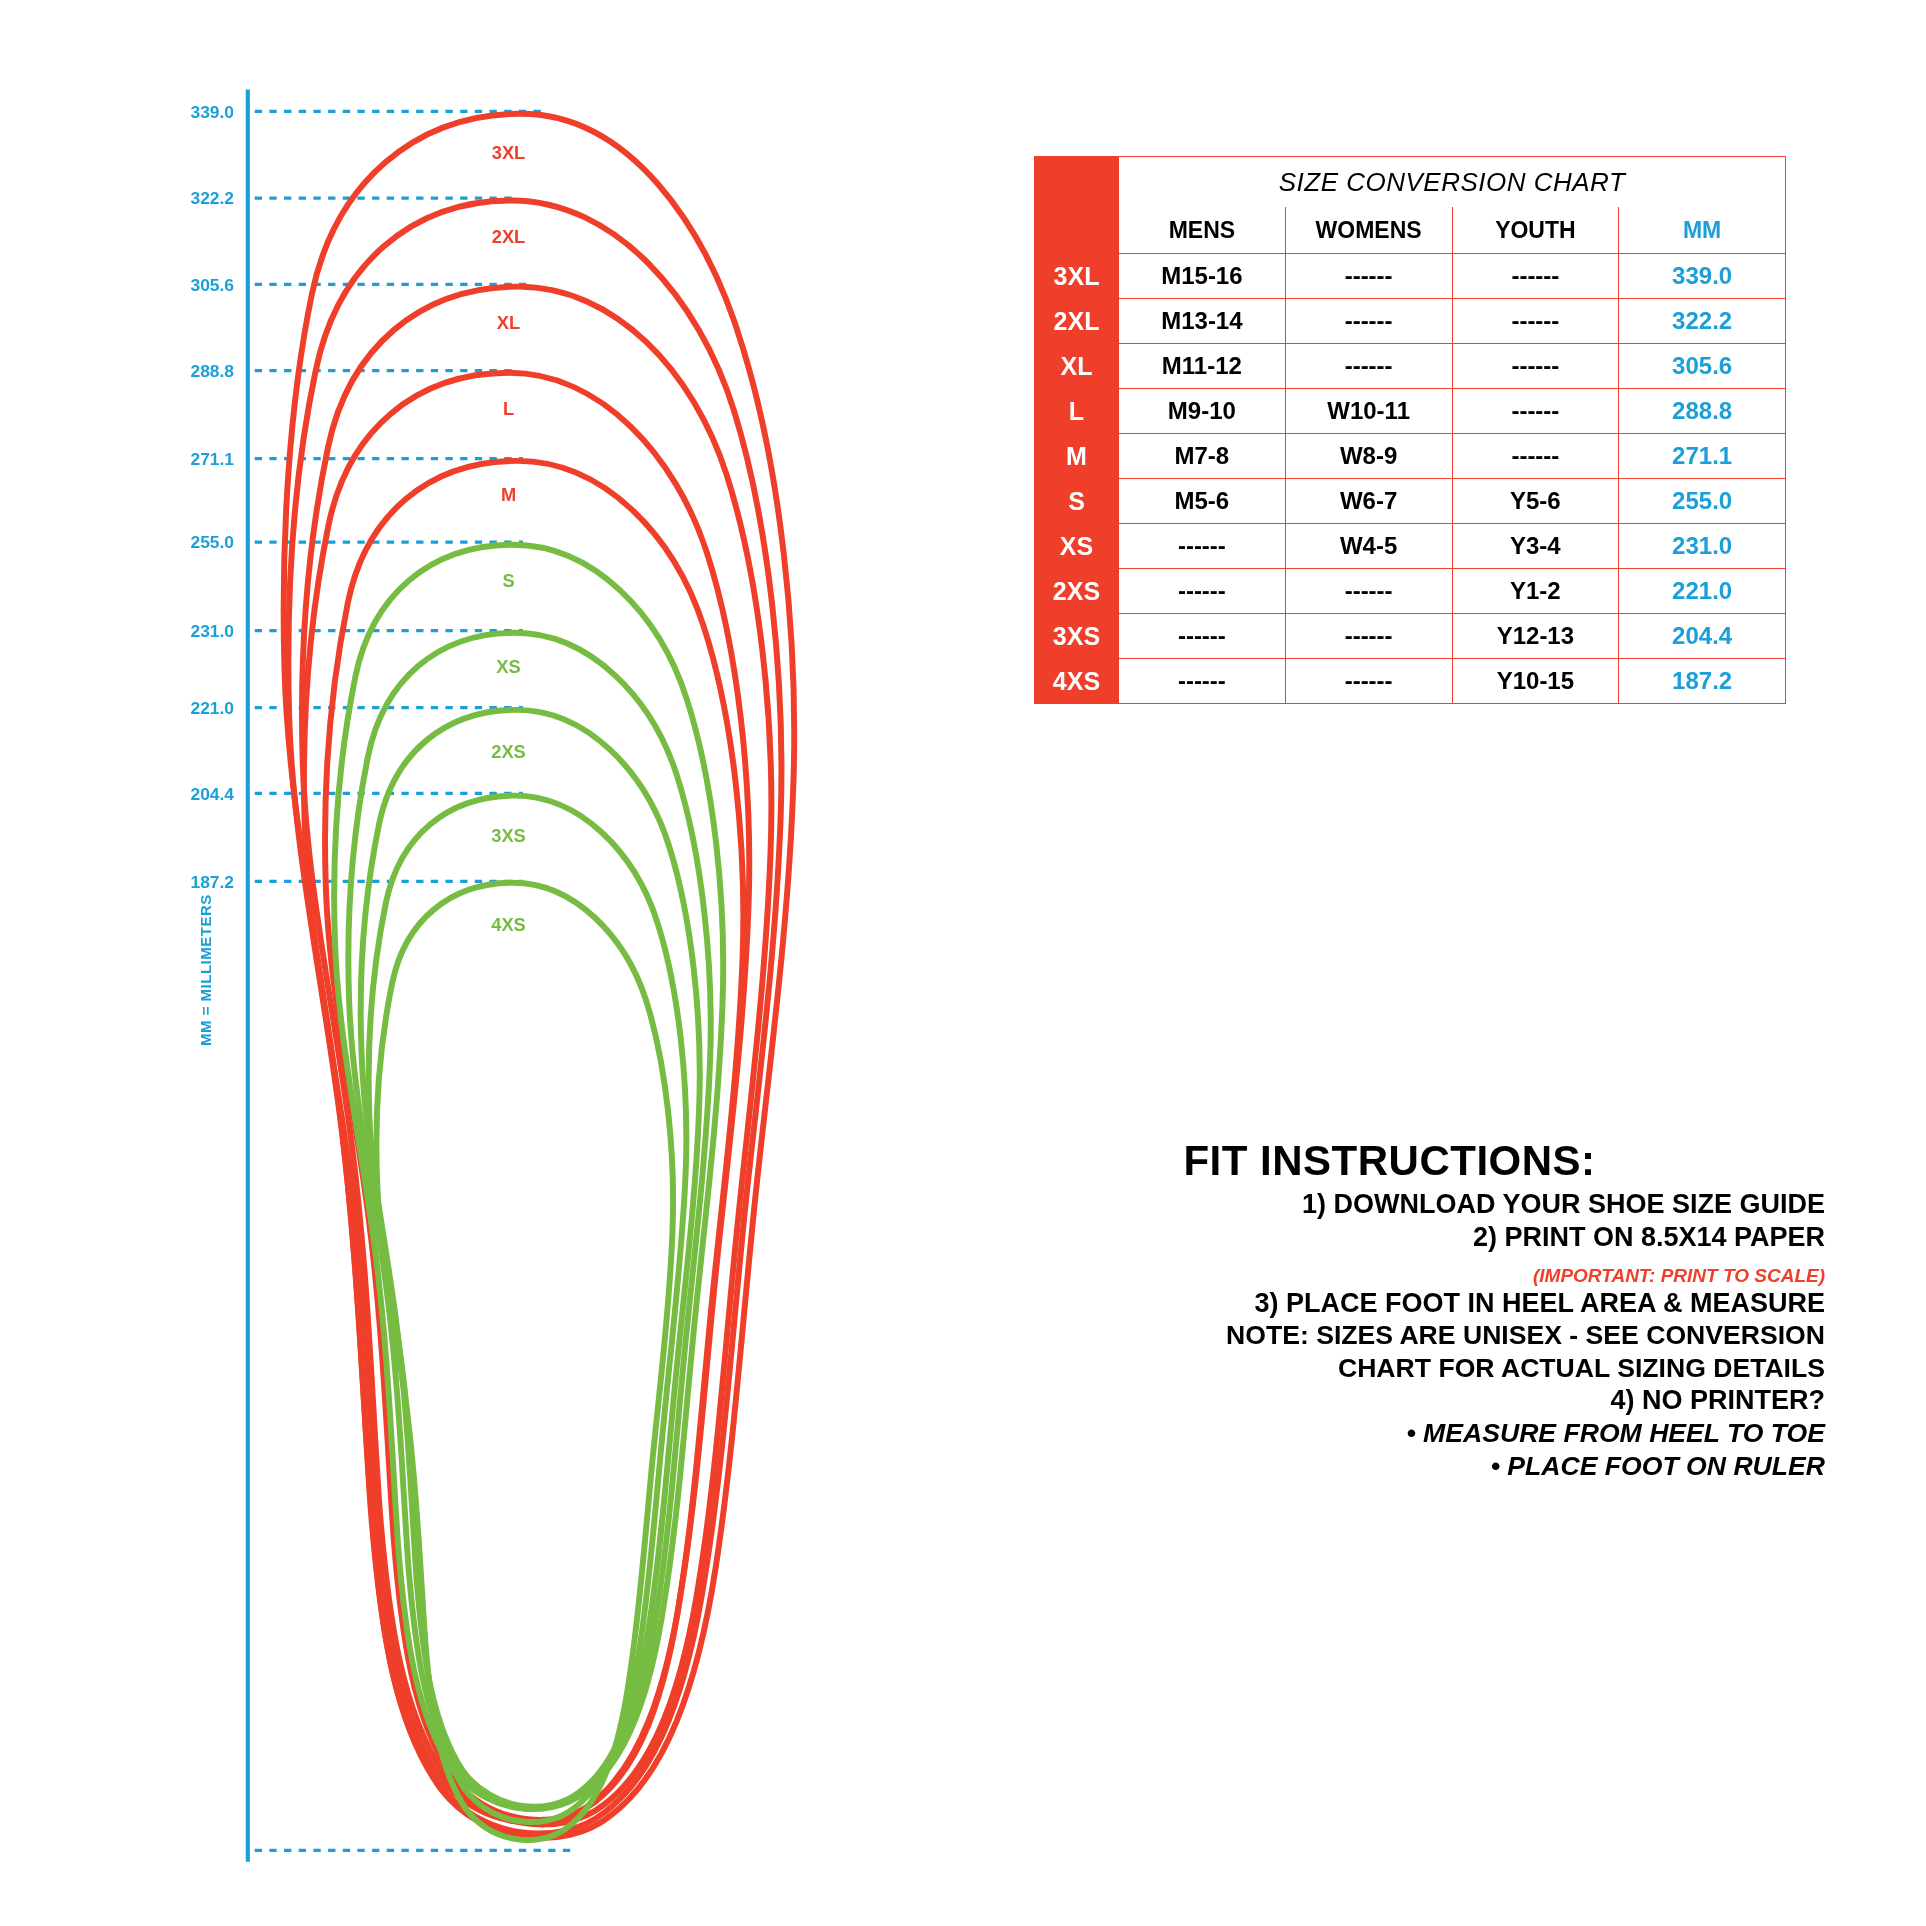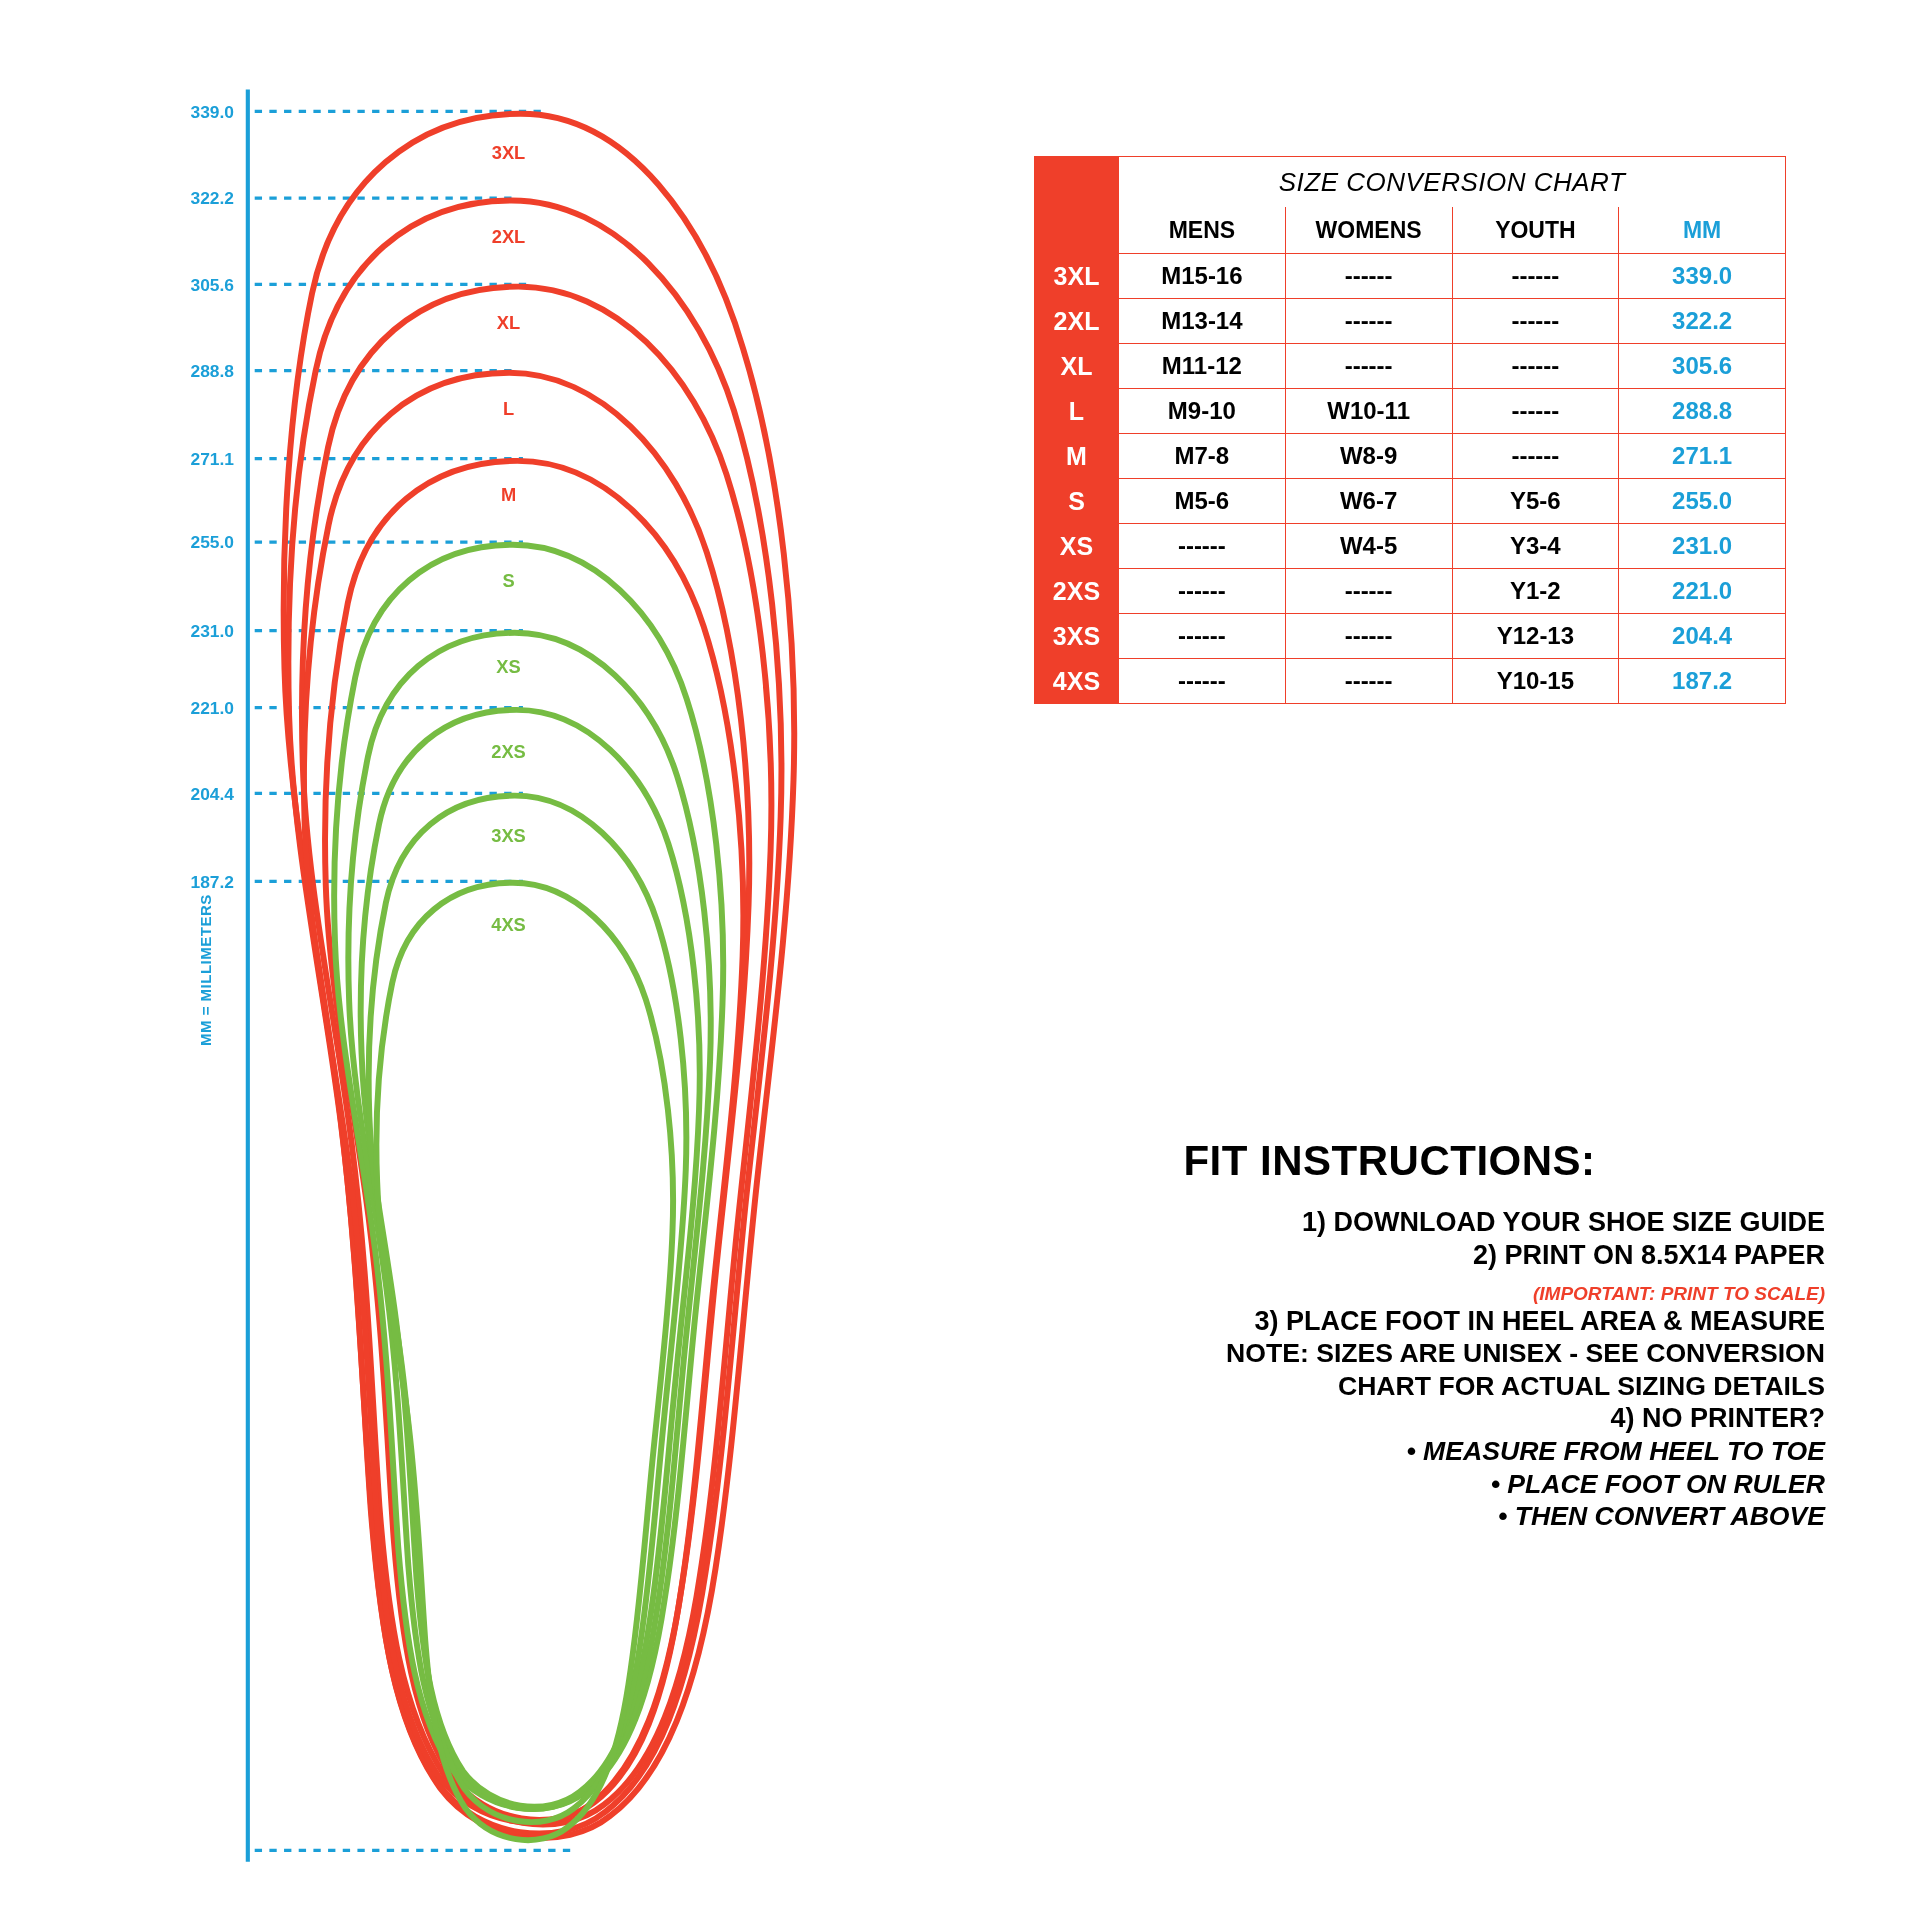"FIT INSTRUCTIONS:" #instr-title { margin-bottom: 22px -> 4px }
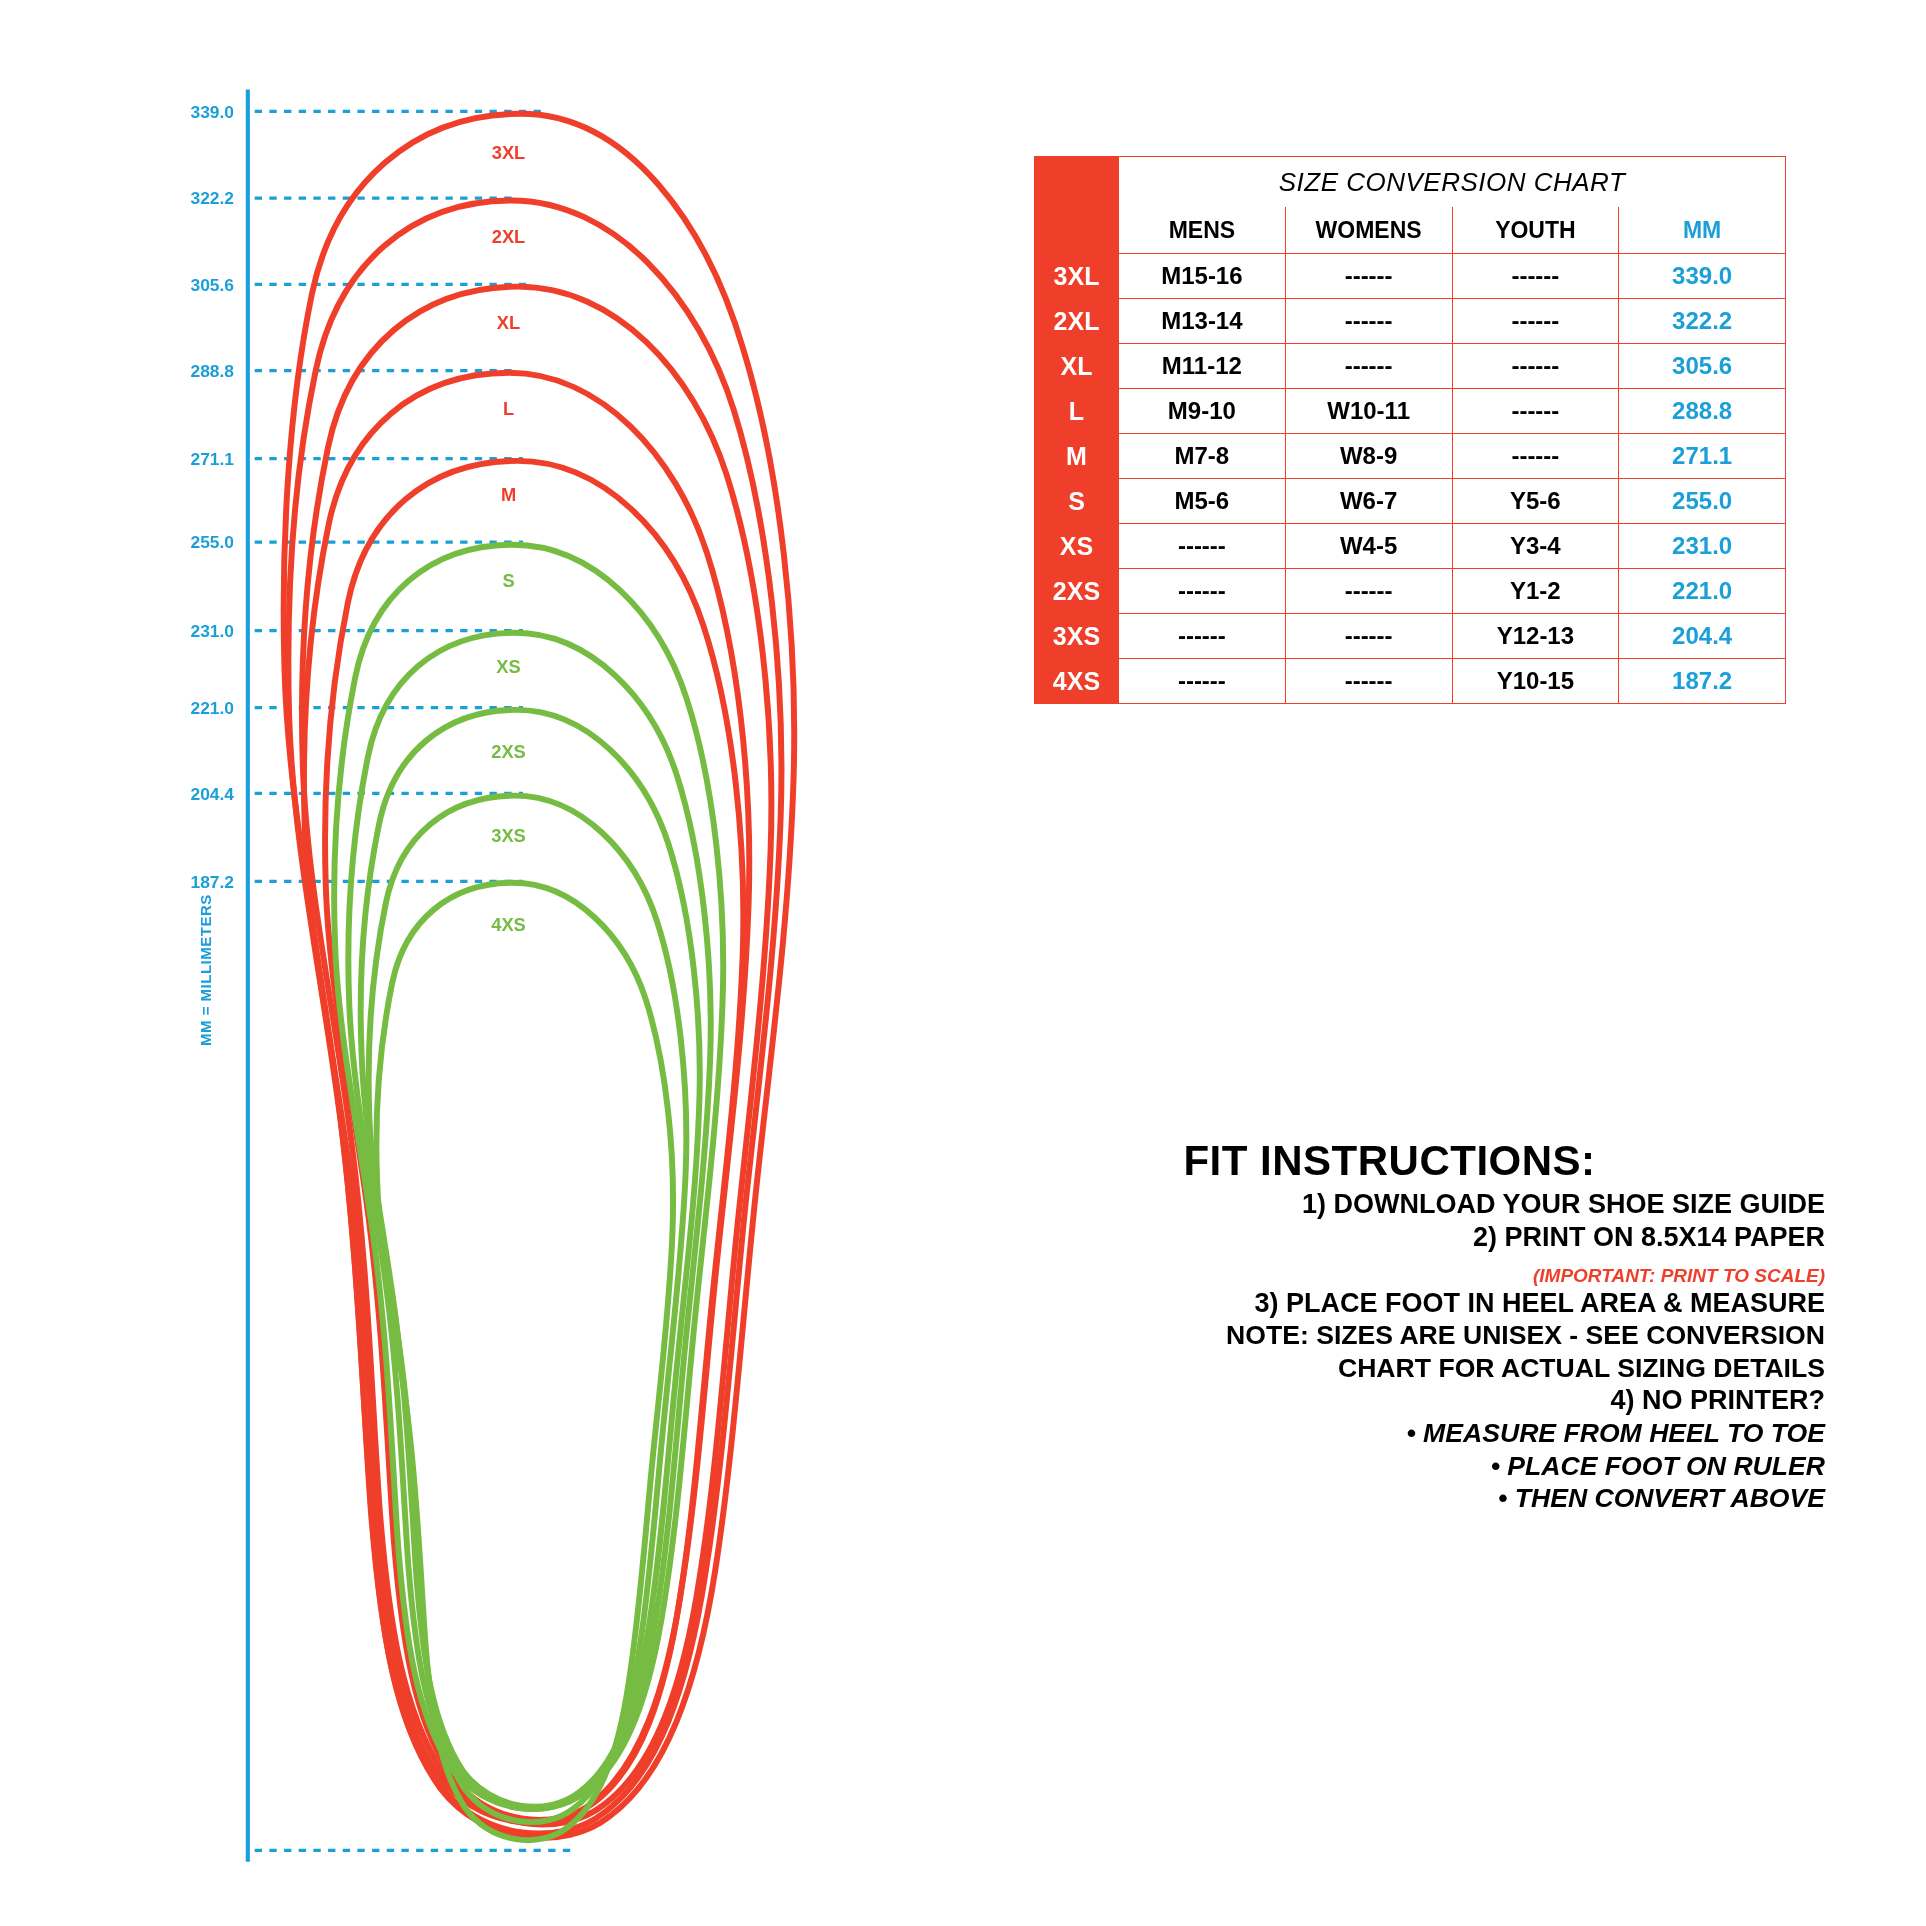"• THEN CONVERT ABOVE" div.instr-bullet { html: <div>• THEN CONVERT ABOVE</div> -> none }
